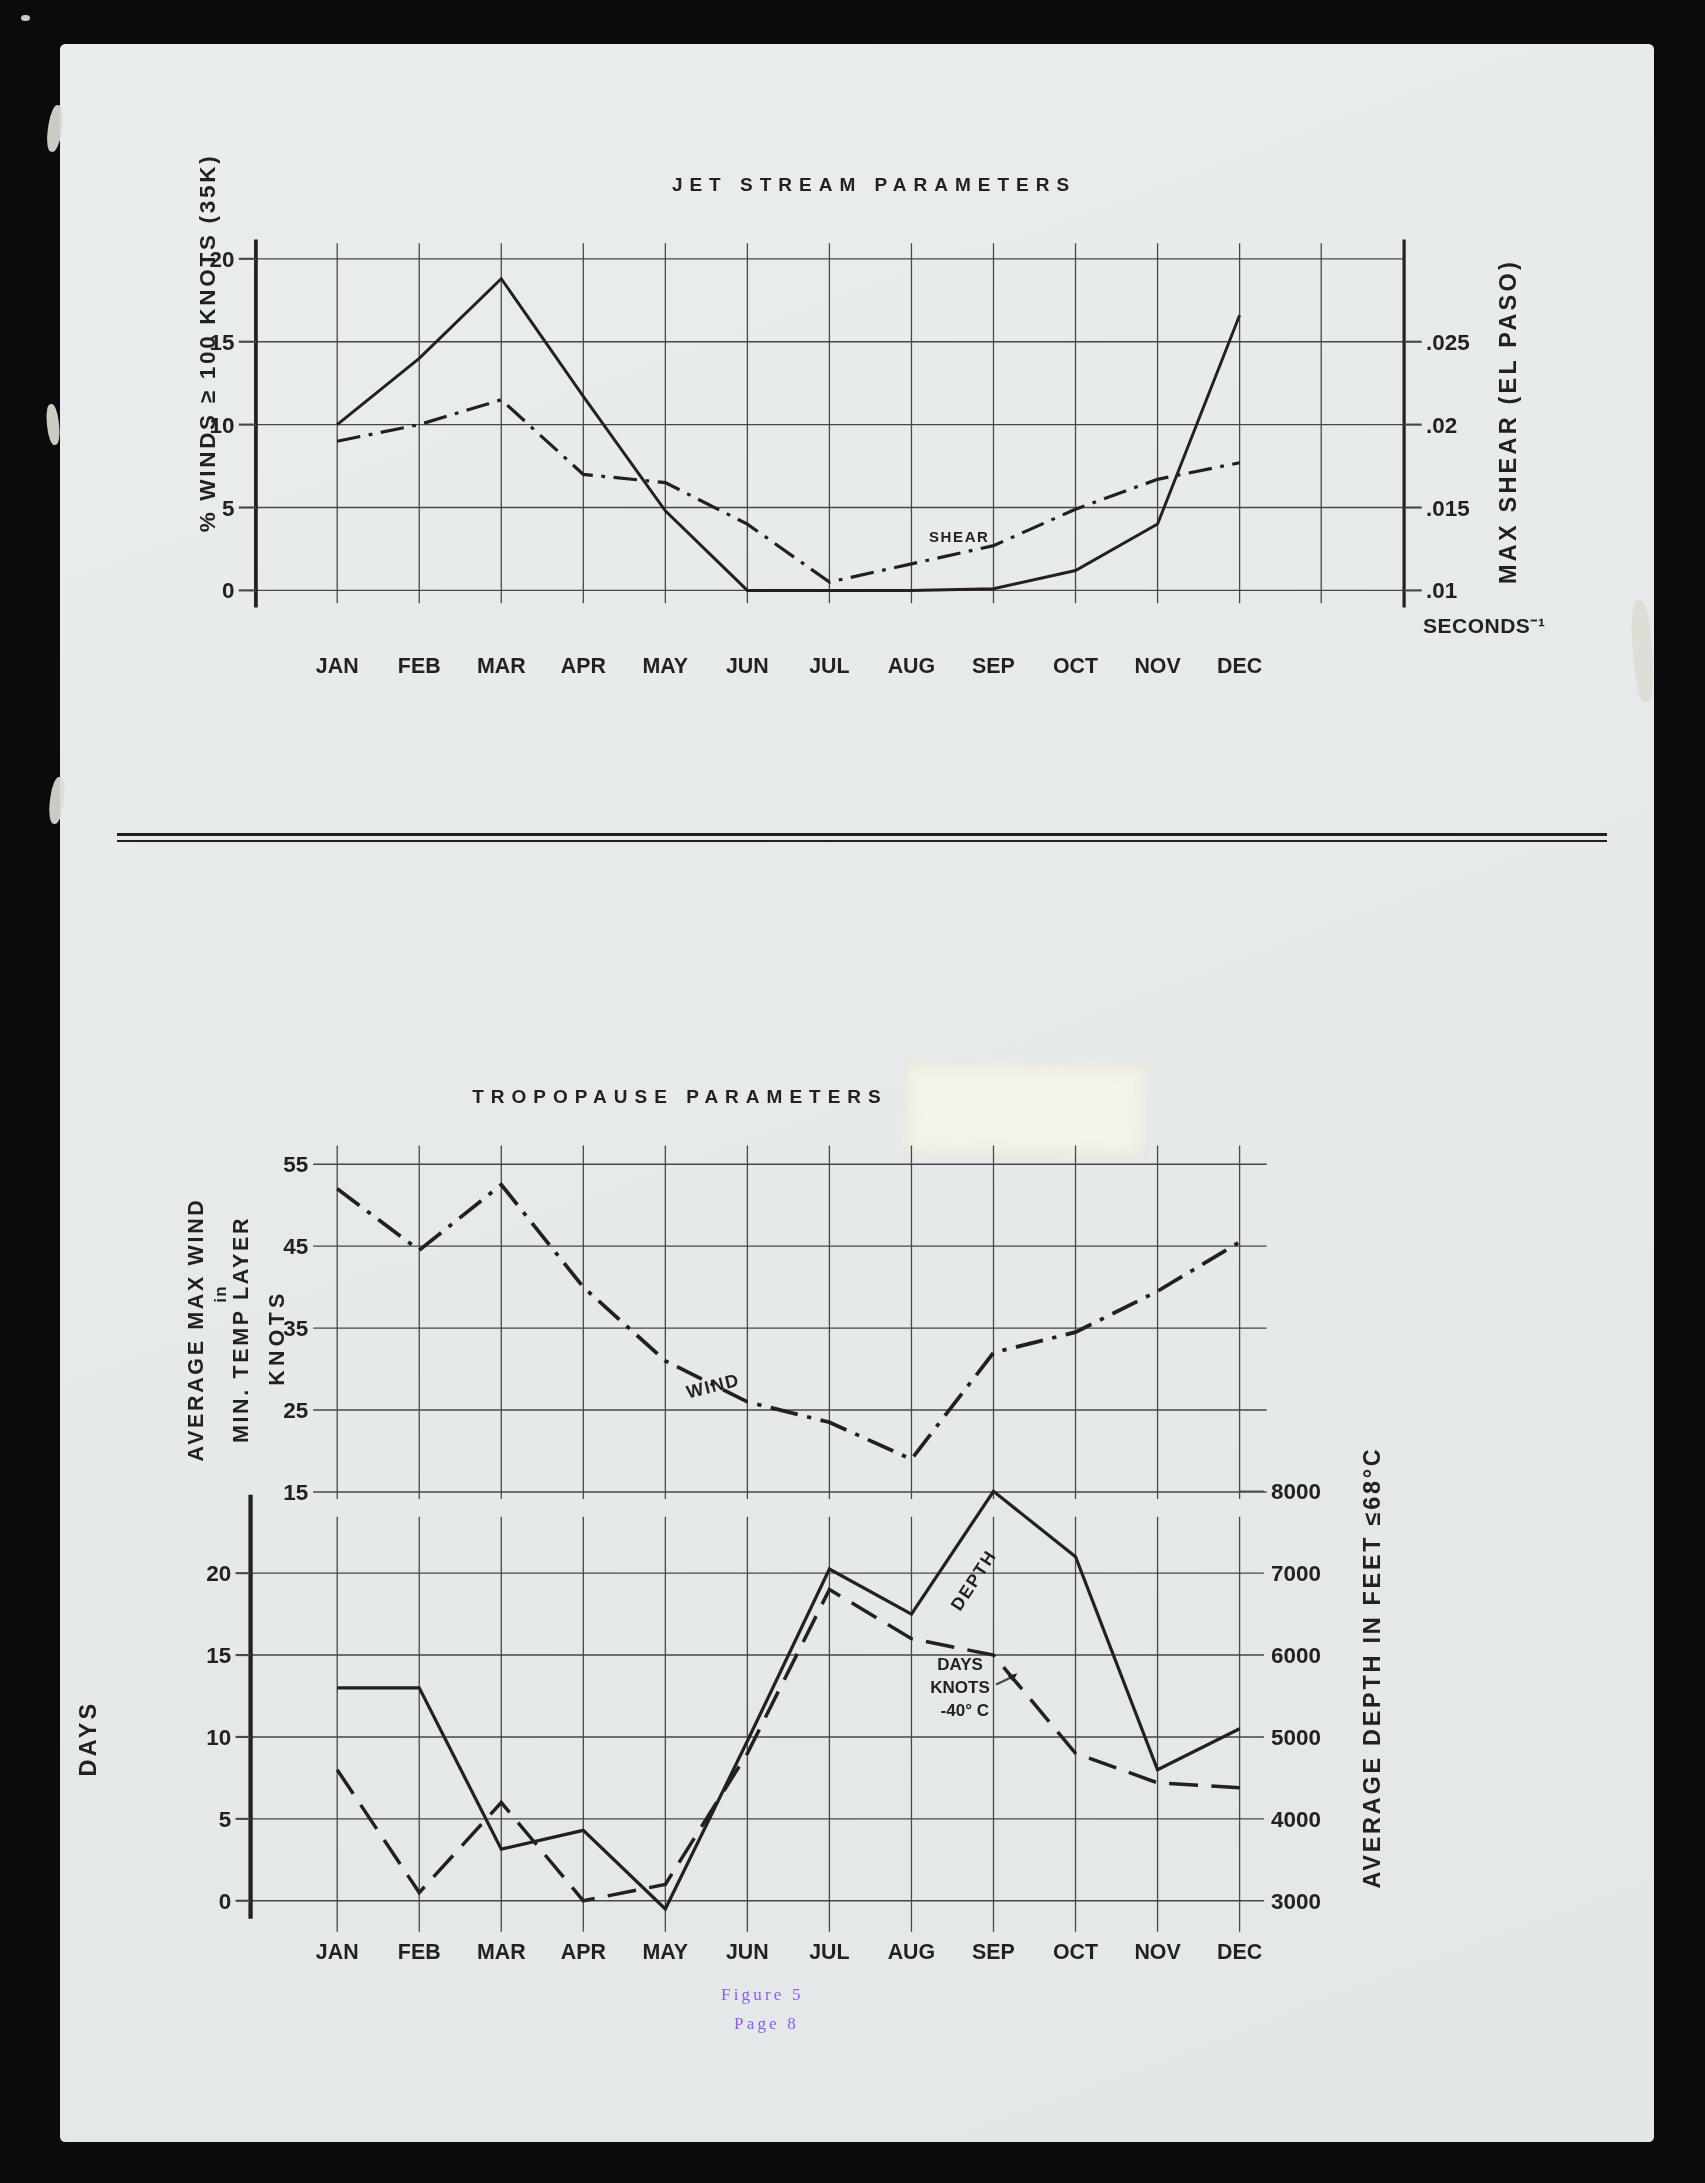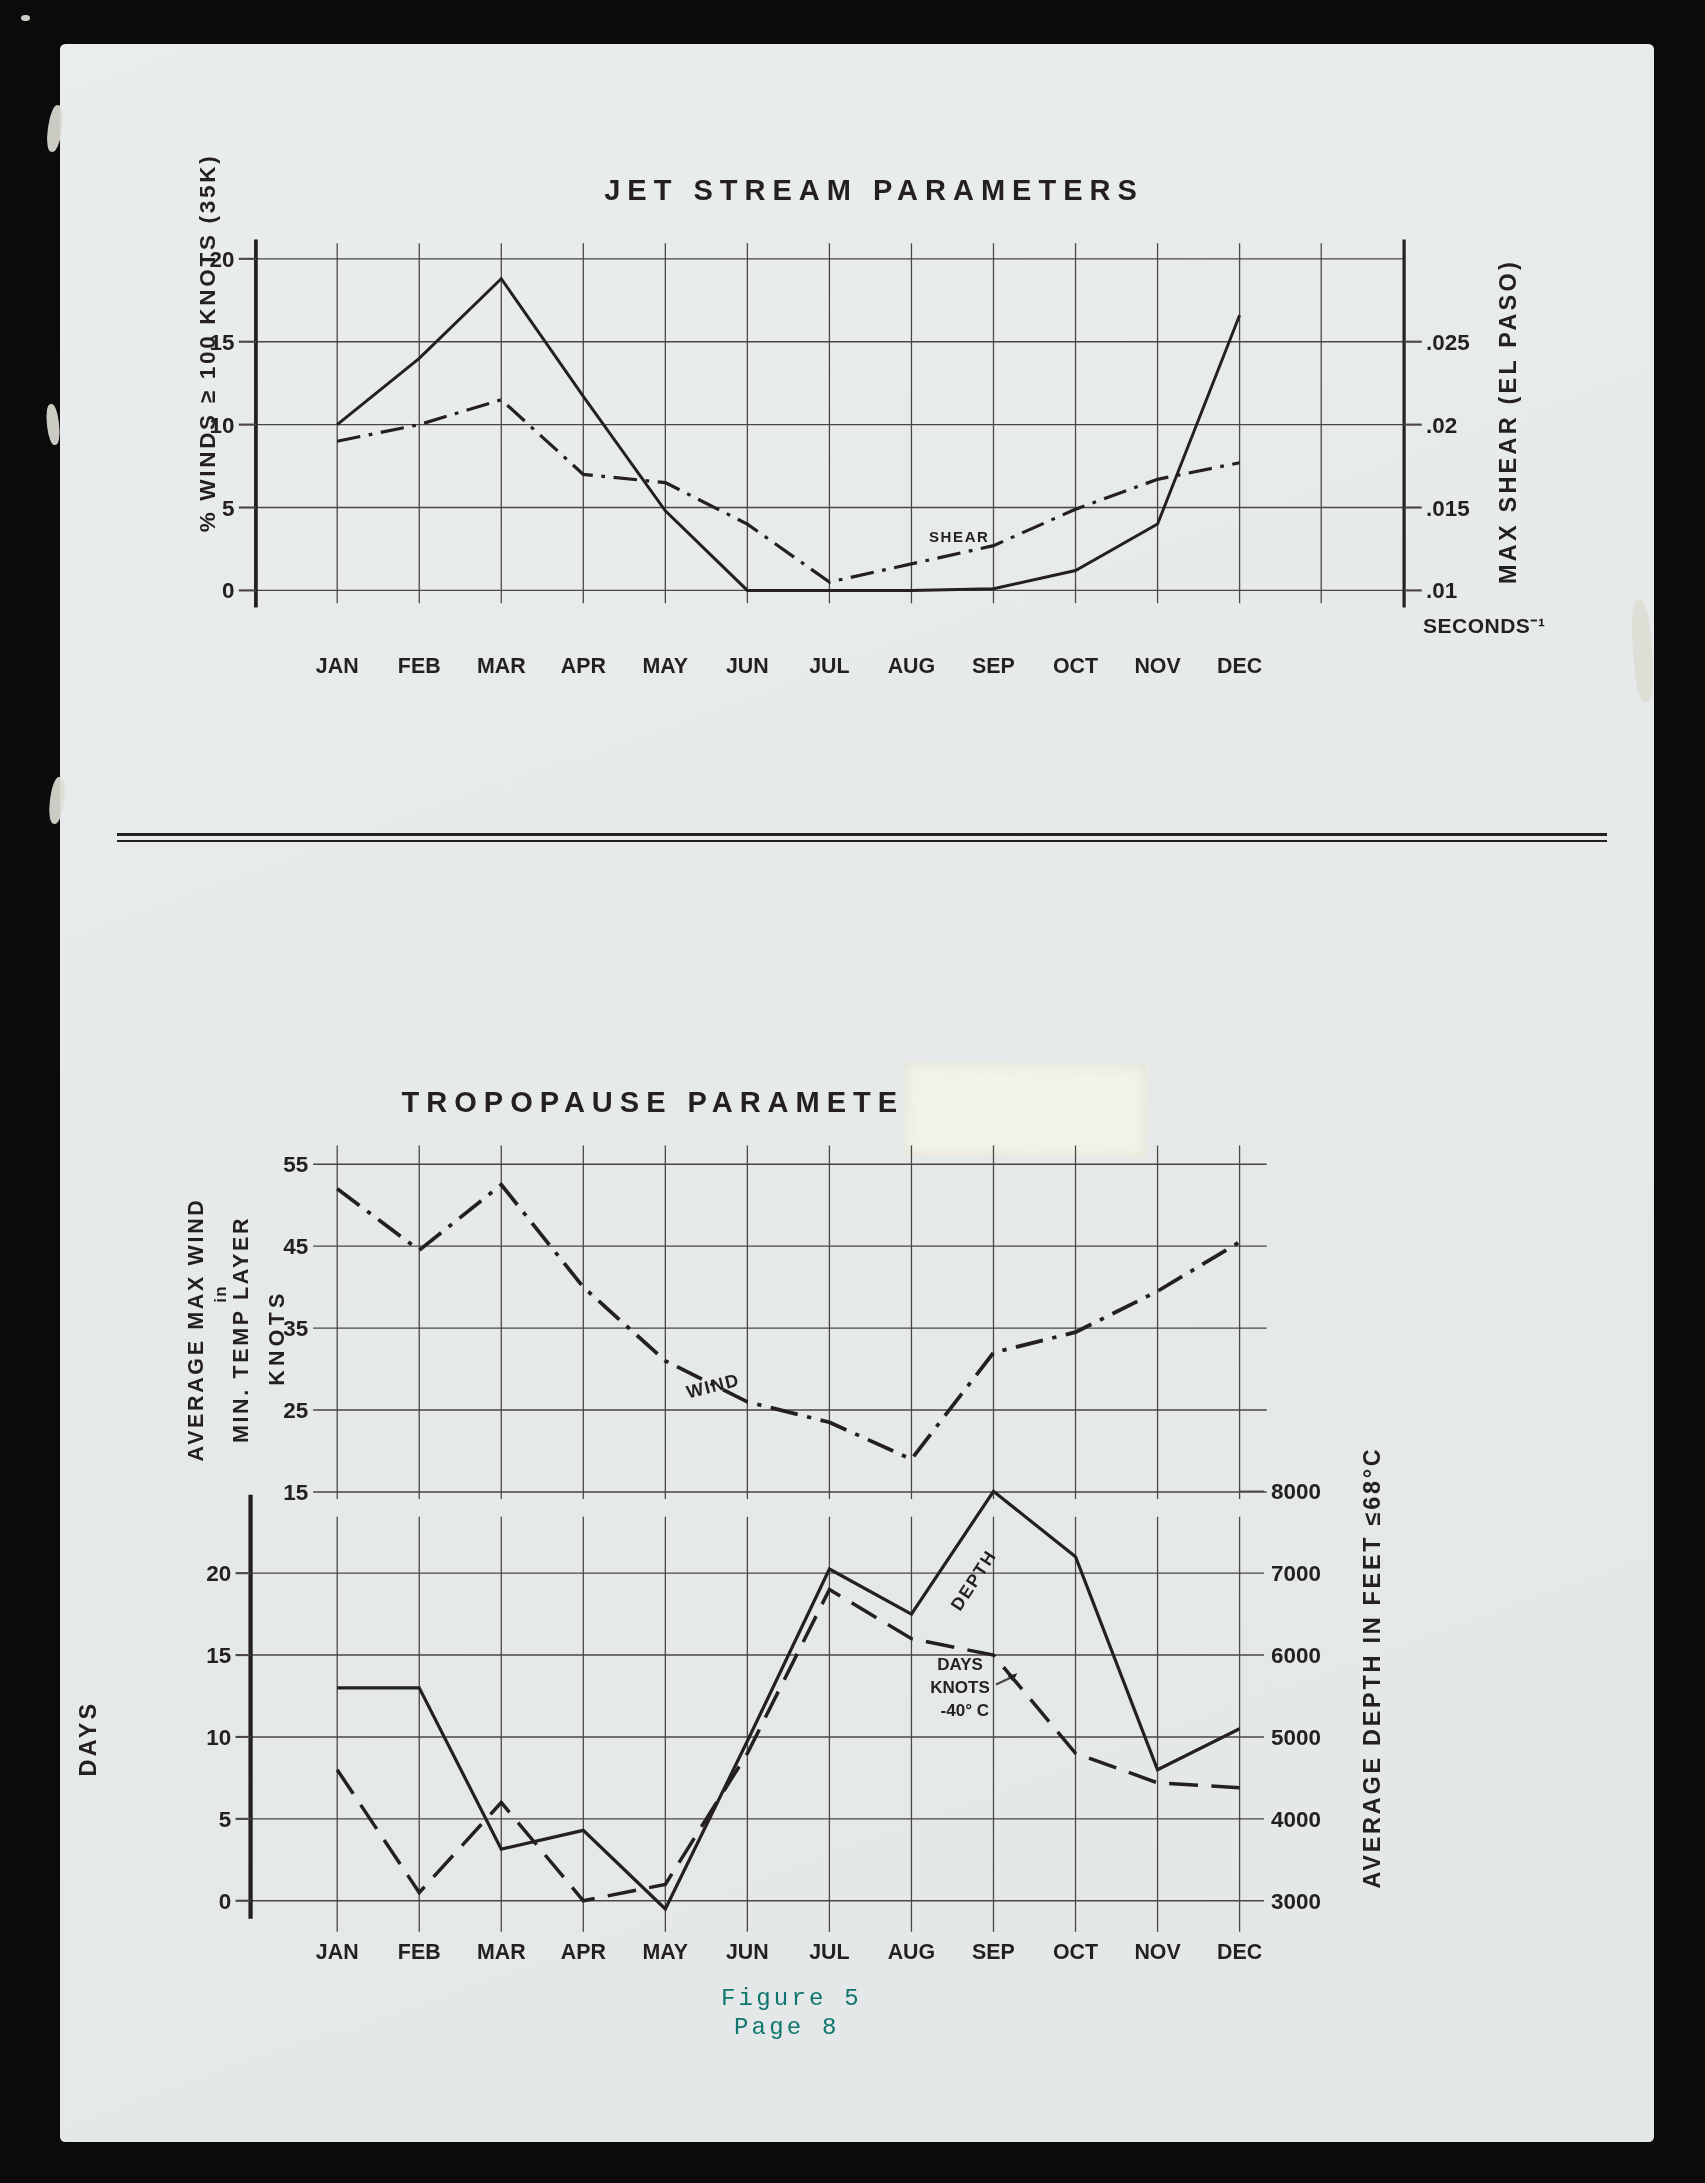"JET STREAM PARAMETERS" .title { font-size: 29px -> 19px }
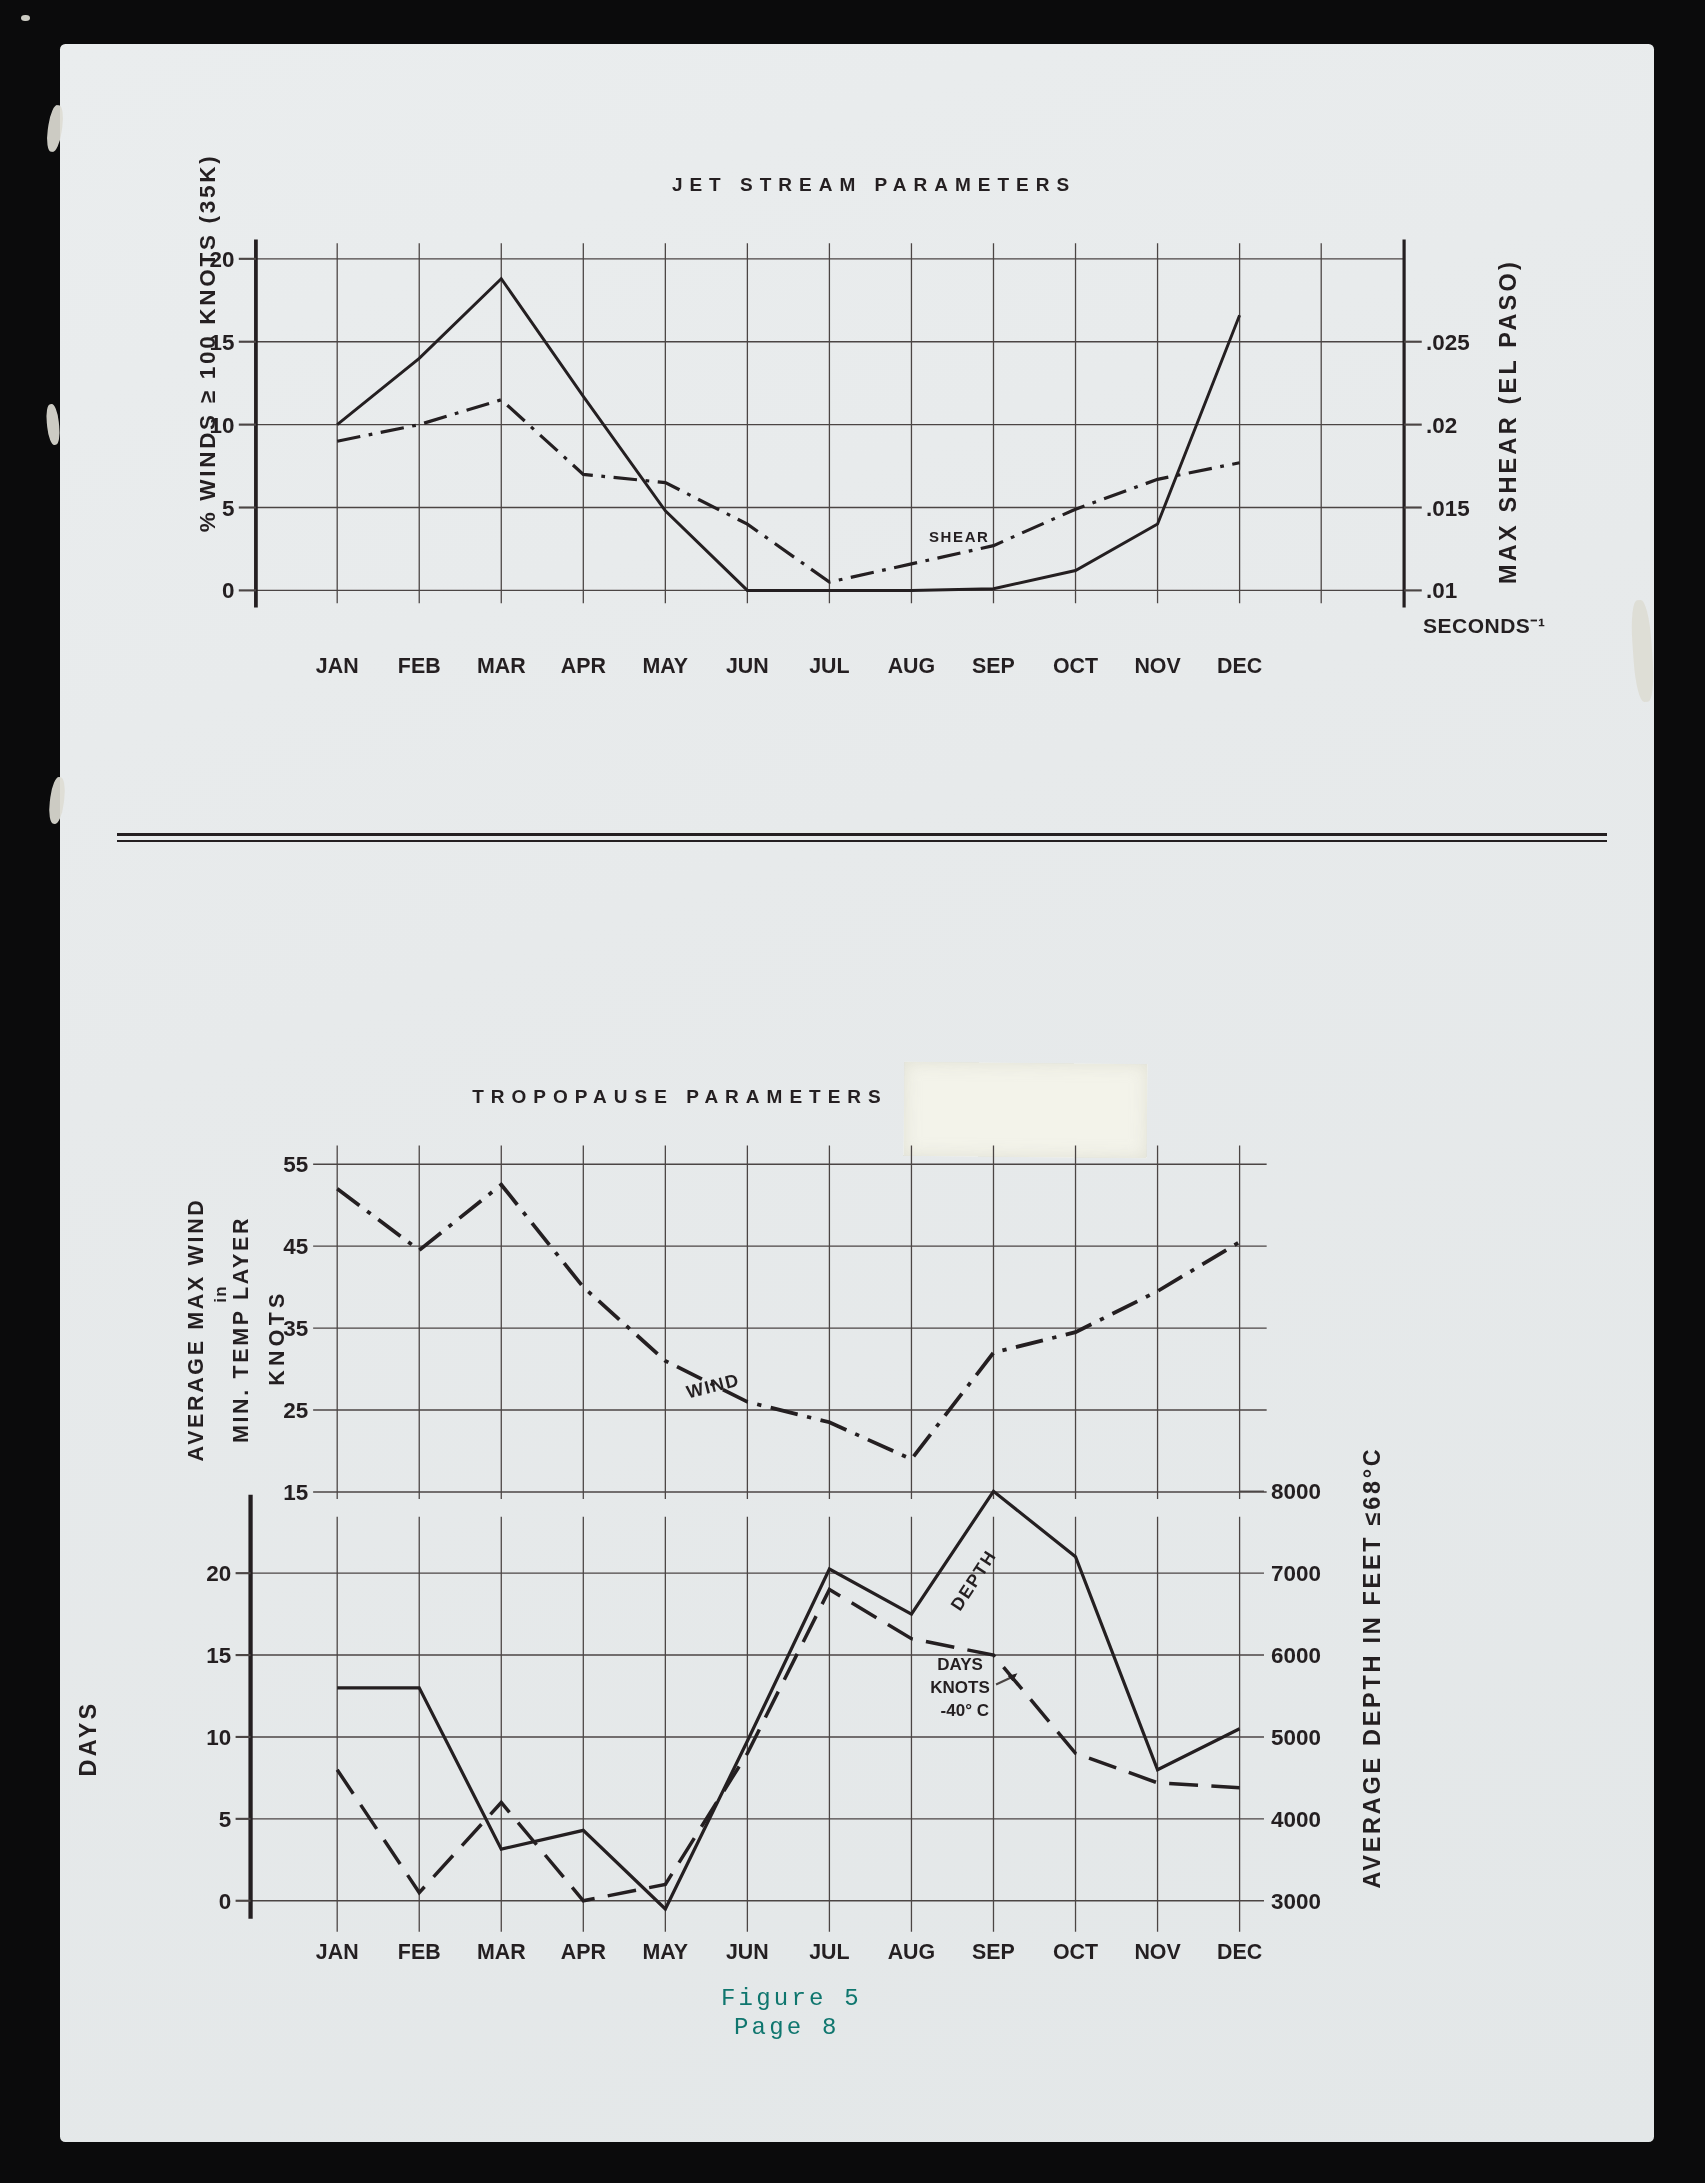"Figure 5" .caption { color: #0f766e -> #8b5cf6; font-family: Liberation Mono, monospace -> Liberation Serif, serif; font-size: 24px -> 17px }
